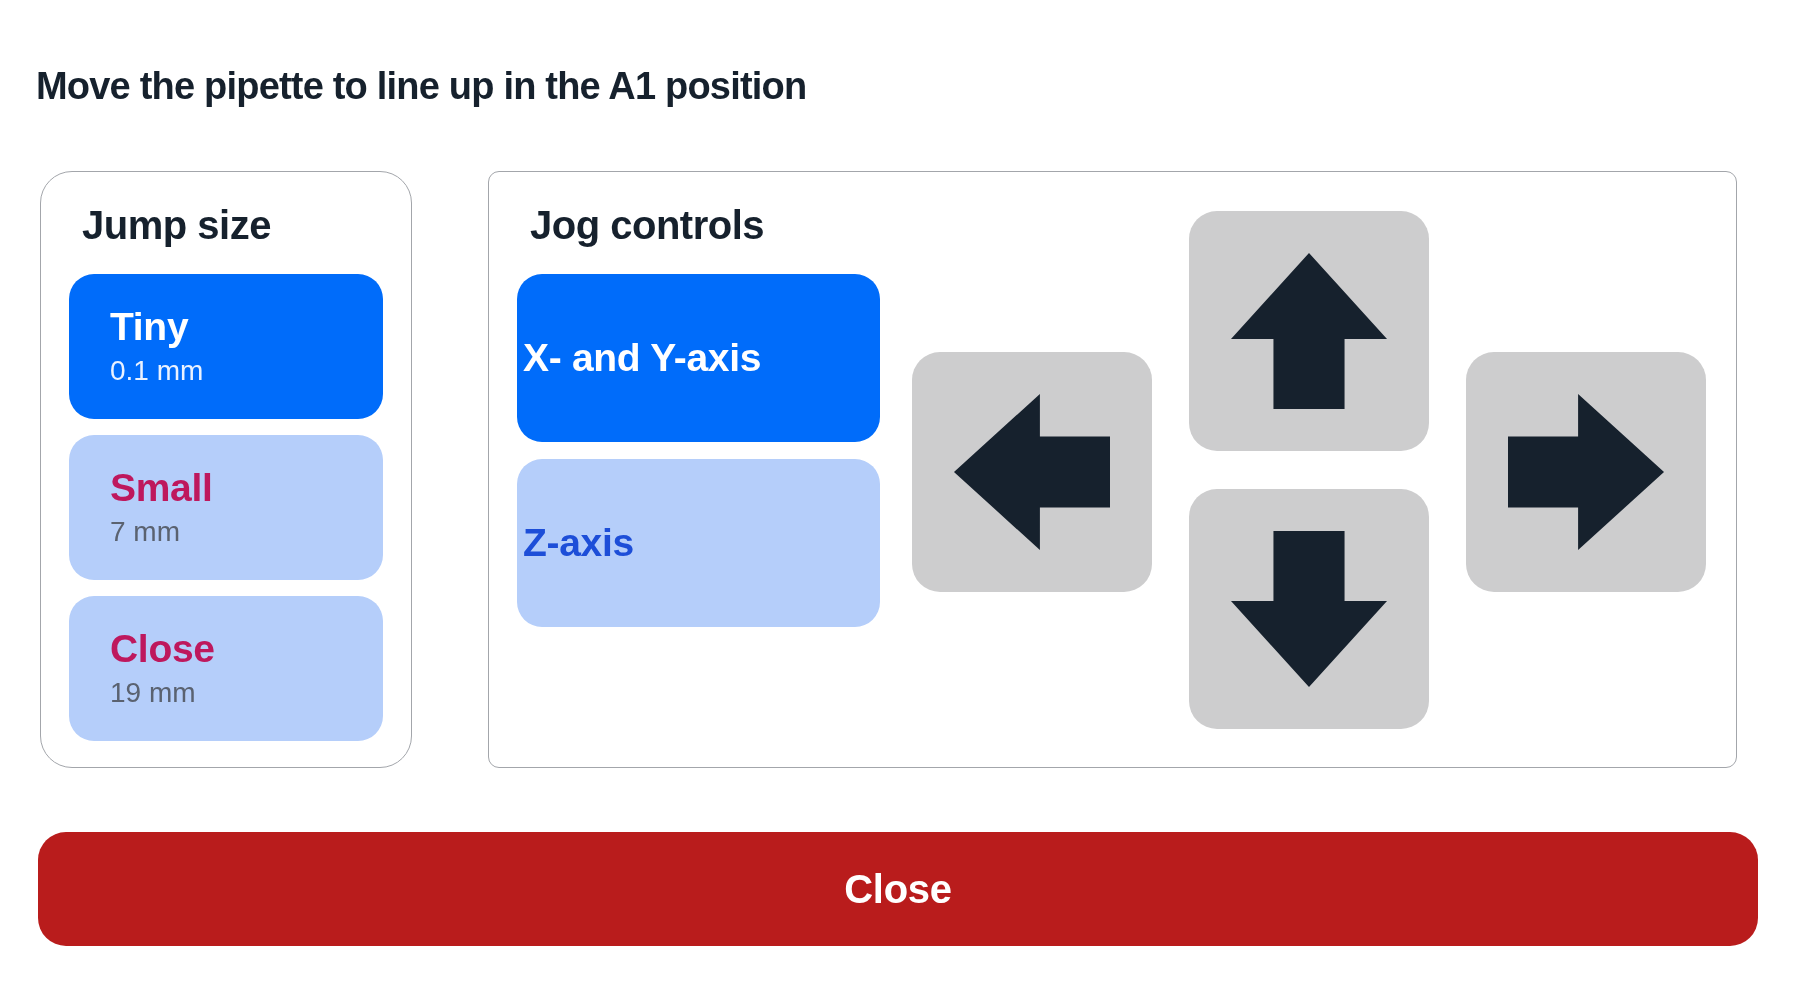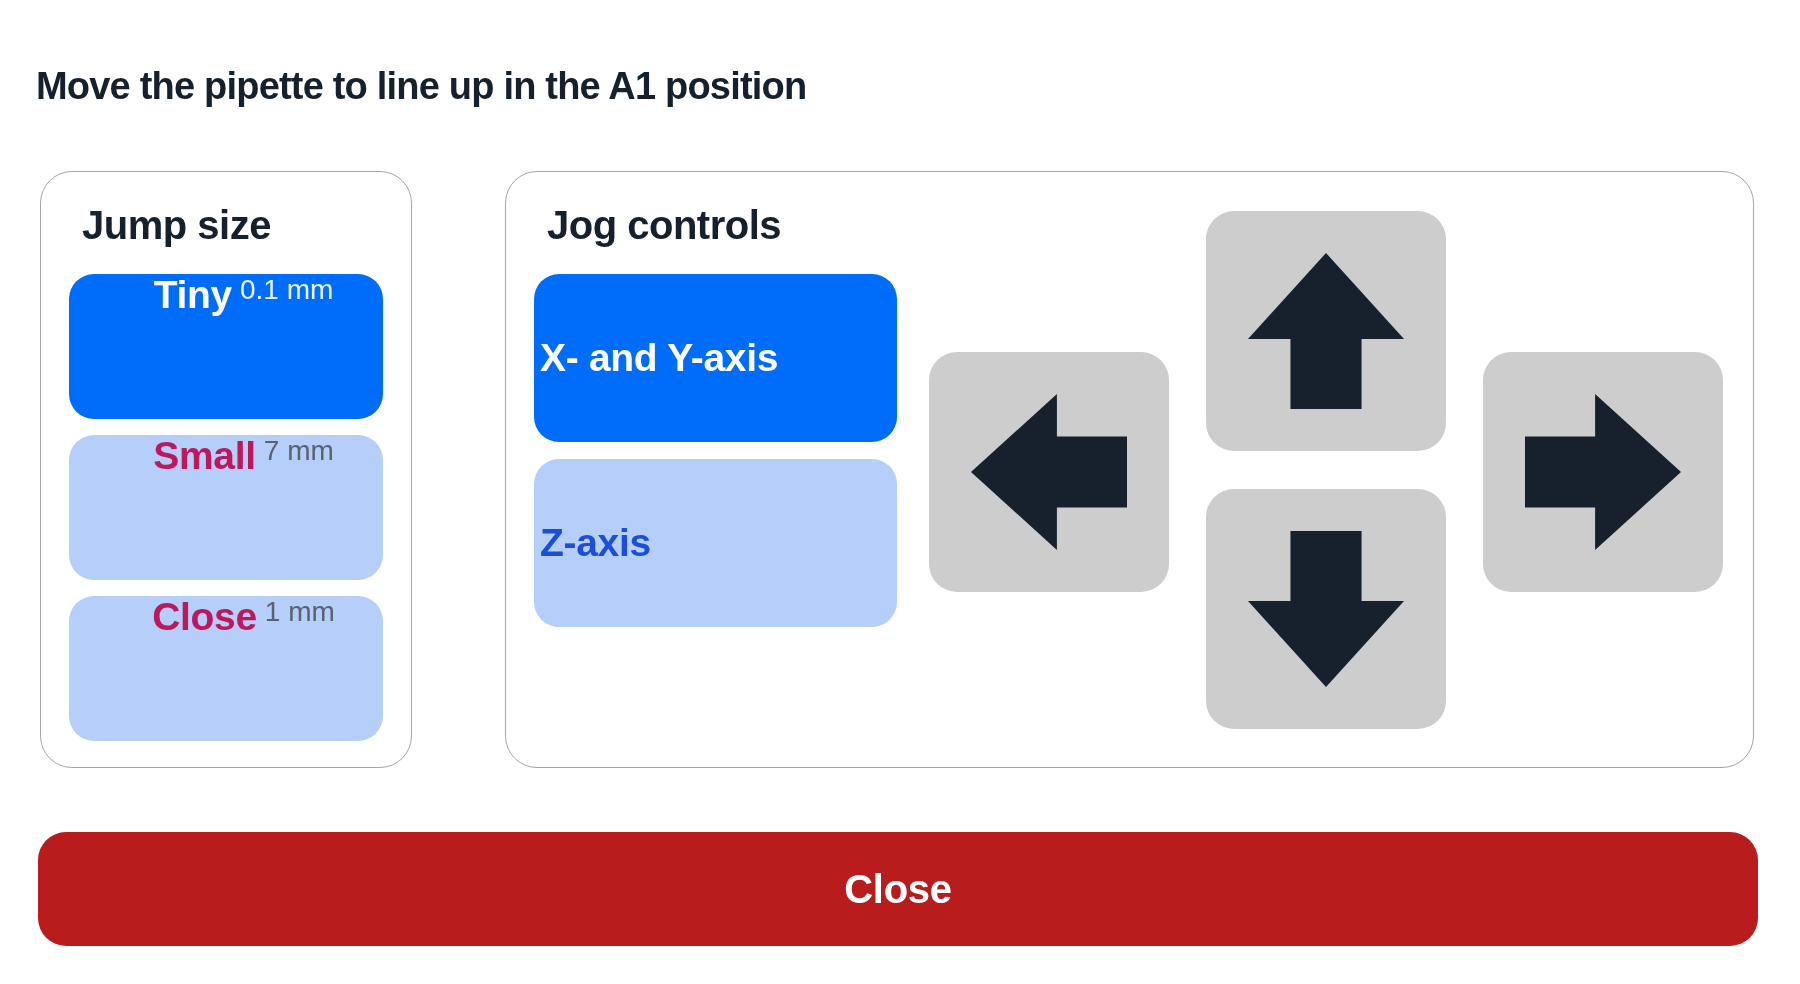"Jog controls" .panel-jog { border-radius: none -> 11px; left: 505px -> 488px }
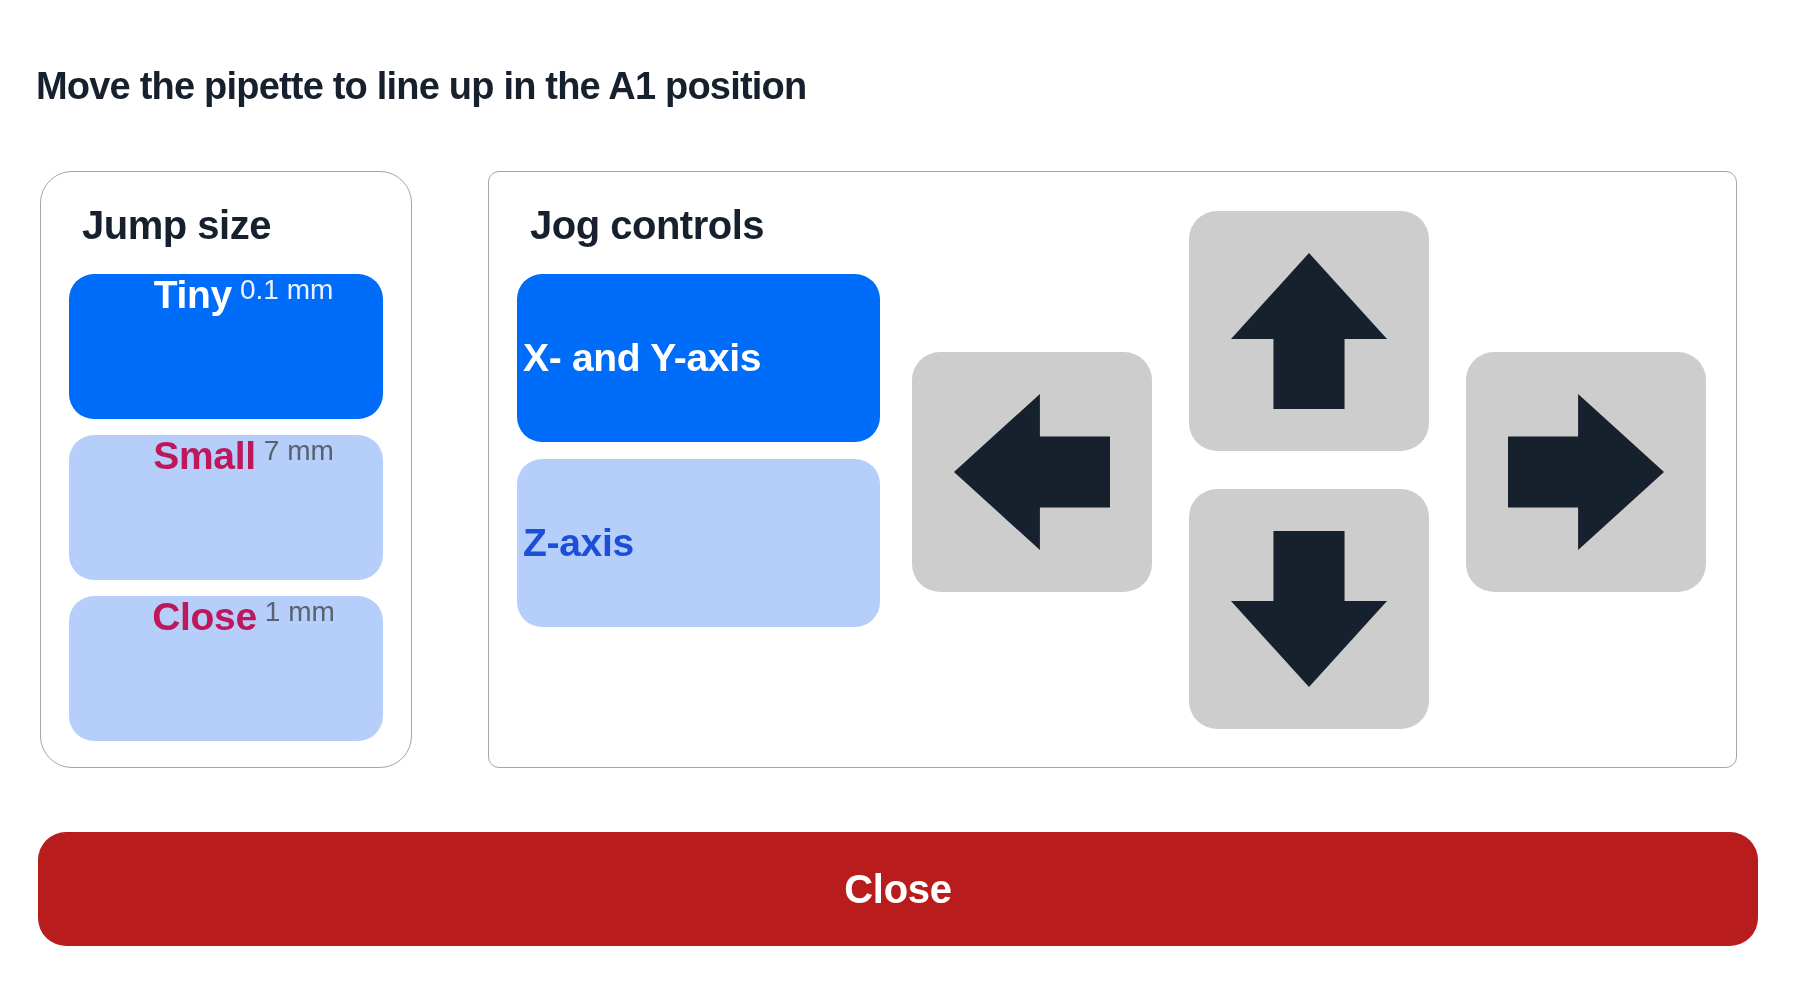"Tiny" .opt-btn { flex-direction: row -> column }
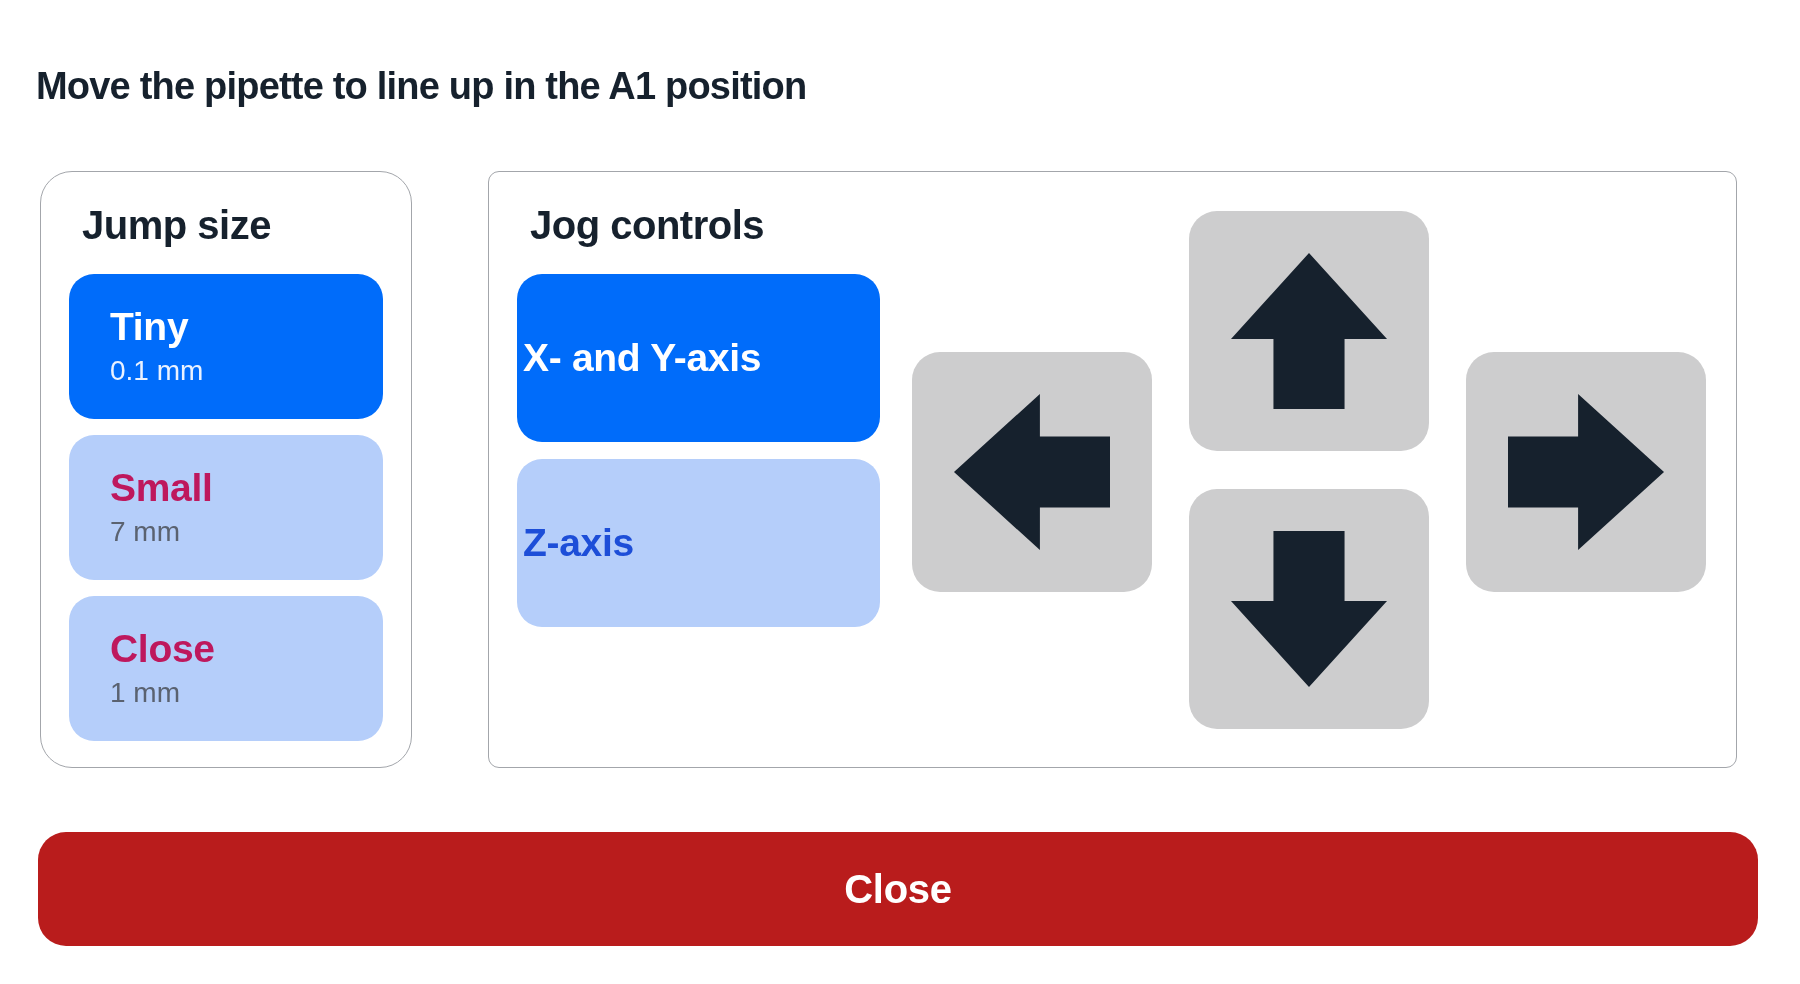"1 mm" span.opt-sub { text: 1 -> 19 }
